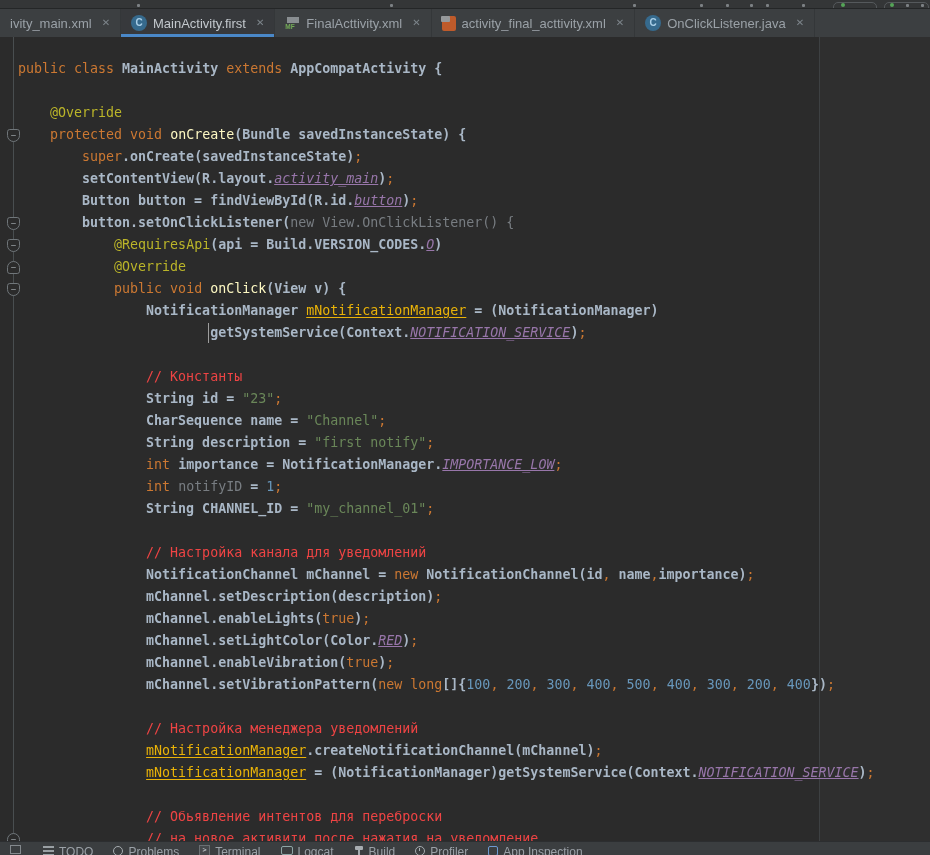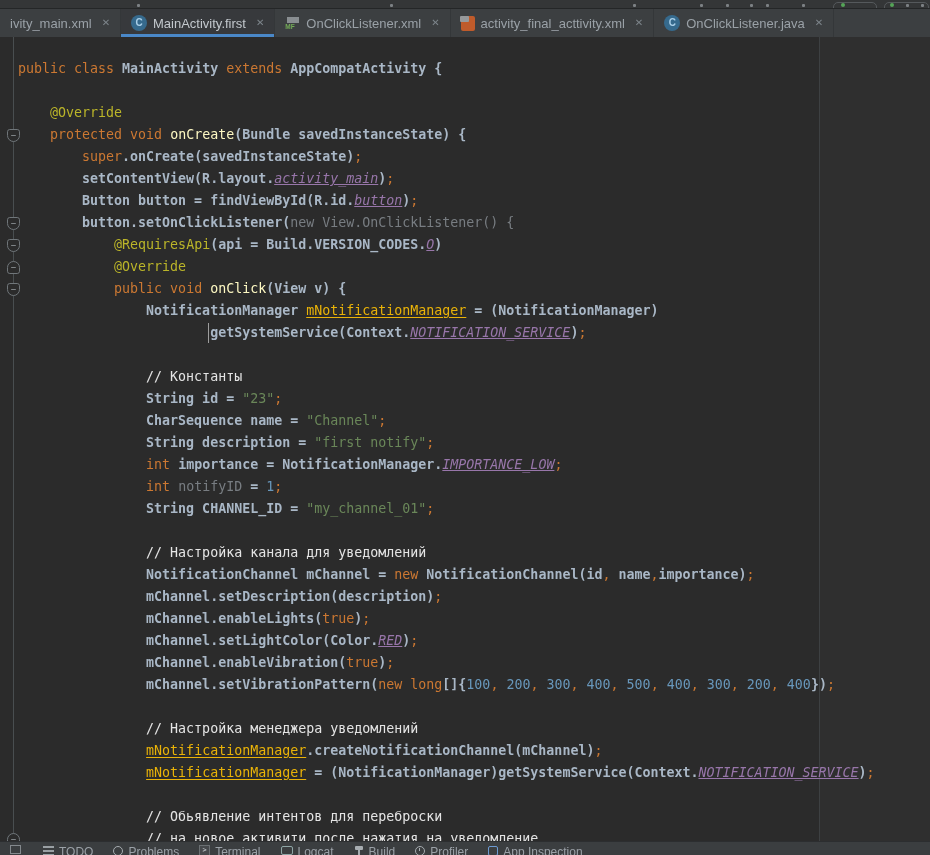"OnClickListener.xml" span.tlabel { text: OnClickListener.xml -> FinalActtivity.xml }
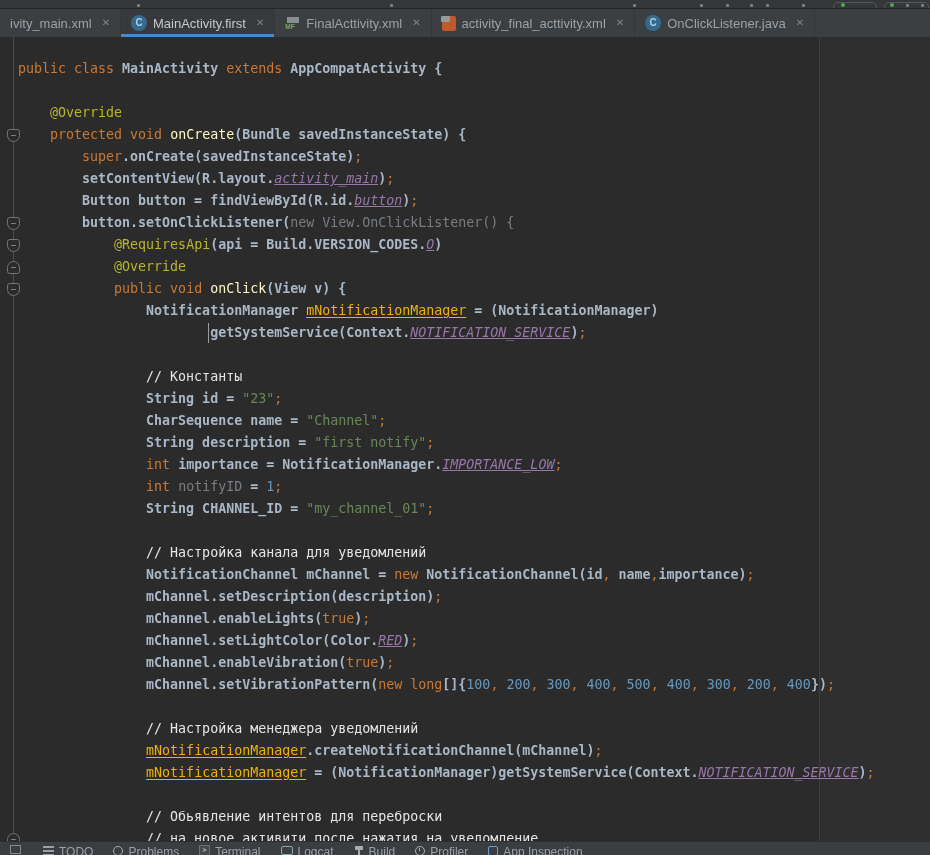"// Константы" .cmt { color: #e5e5e5 -> #ef4444 }
